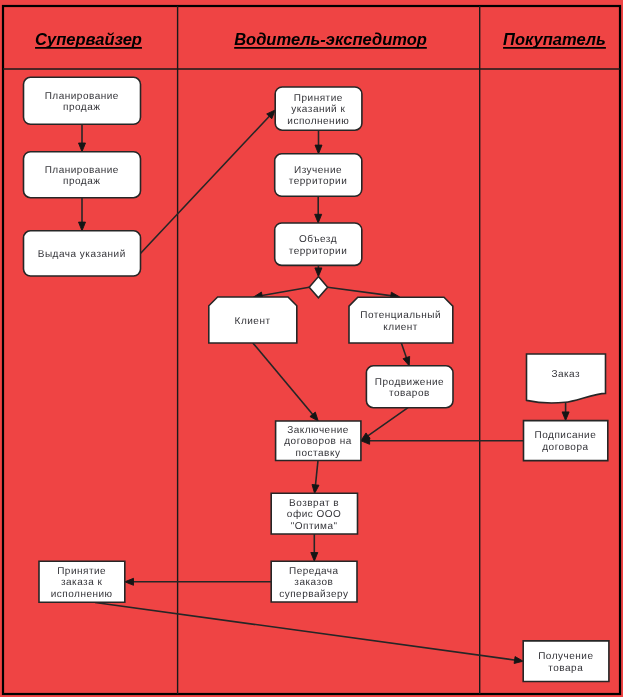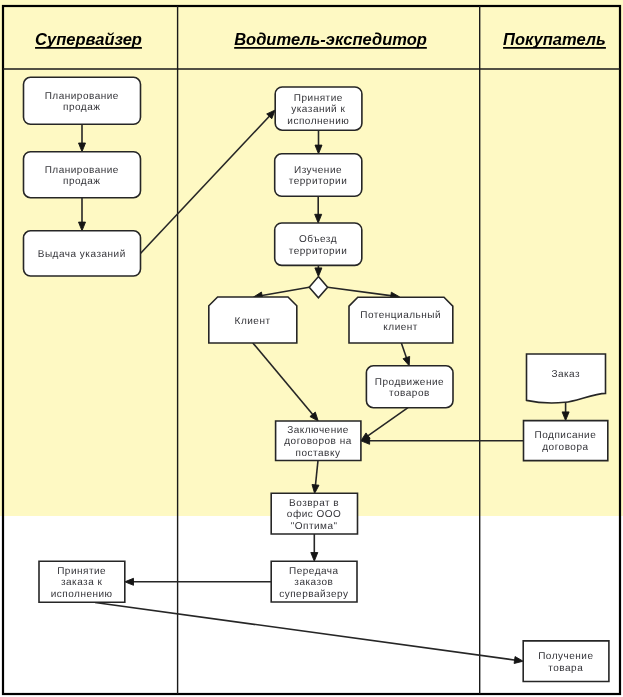"Супервайзер" #stage { background: #fef9c3 -> #ef4444; height: 516px -> 697px }
